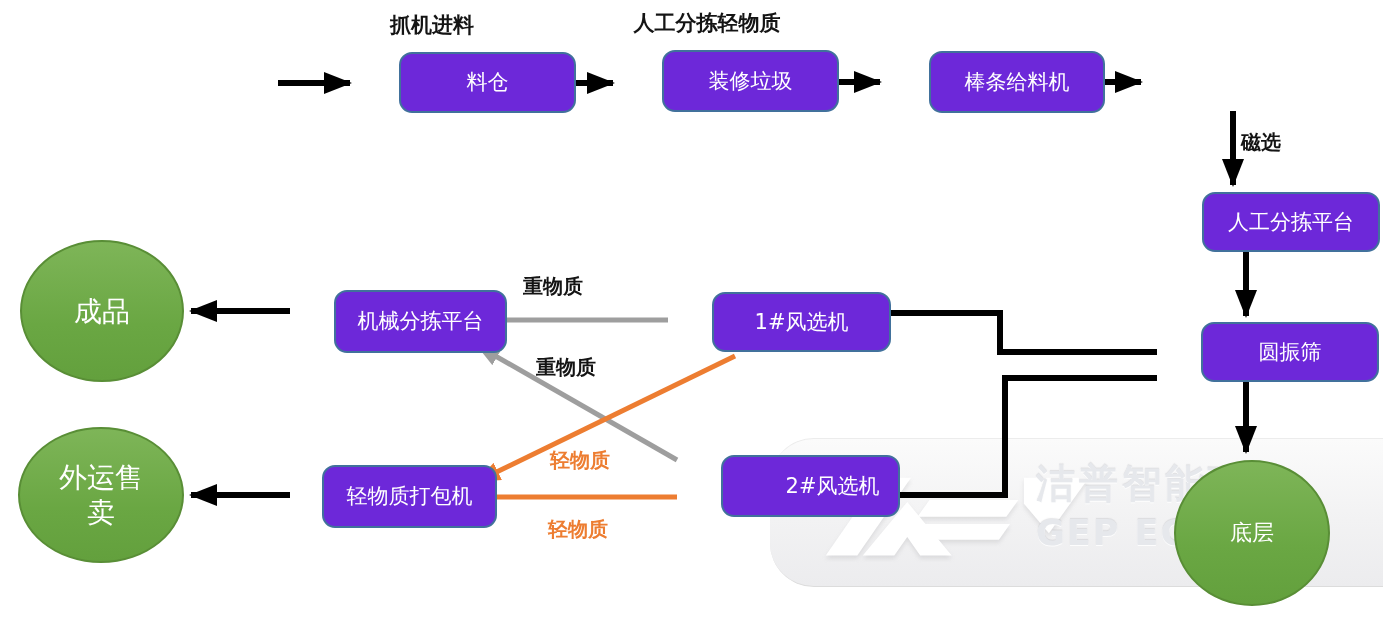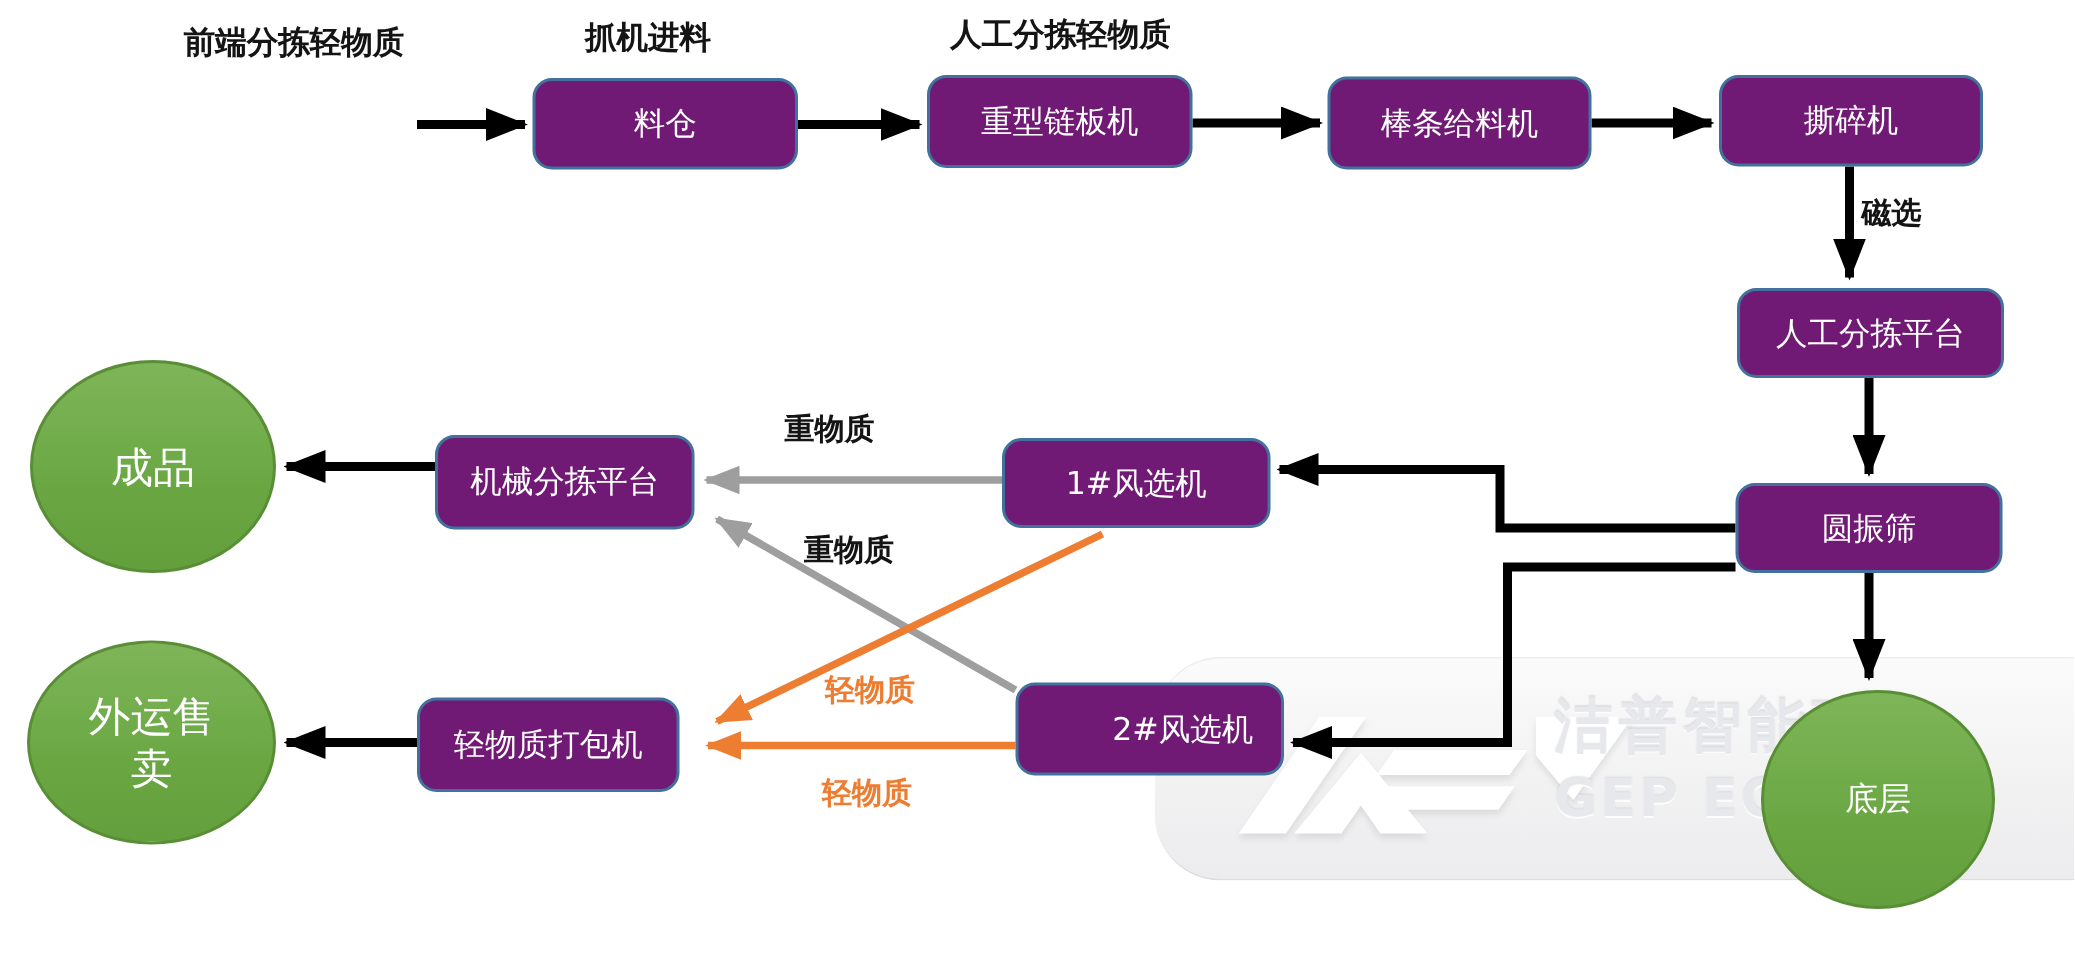"前端分拣轻物质" div.note { html: <div>前端分拣轻物质</div> -> none }
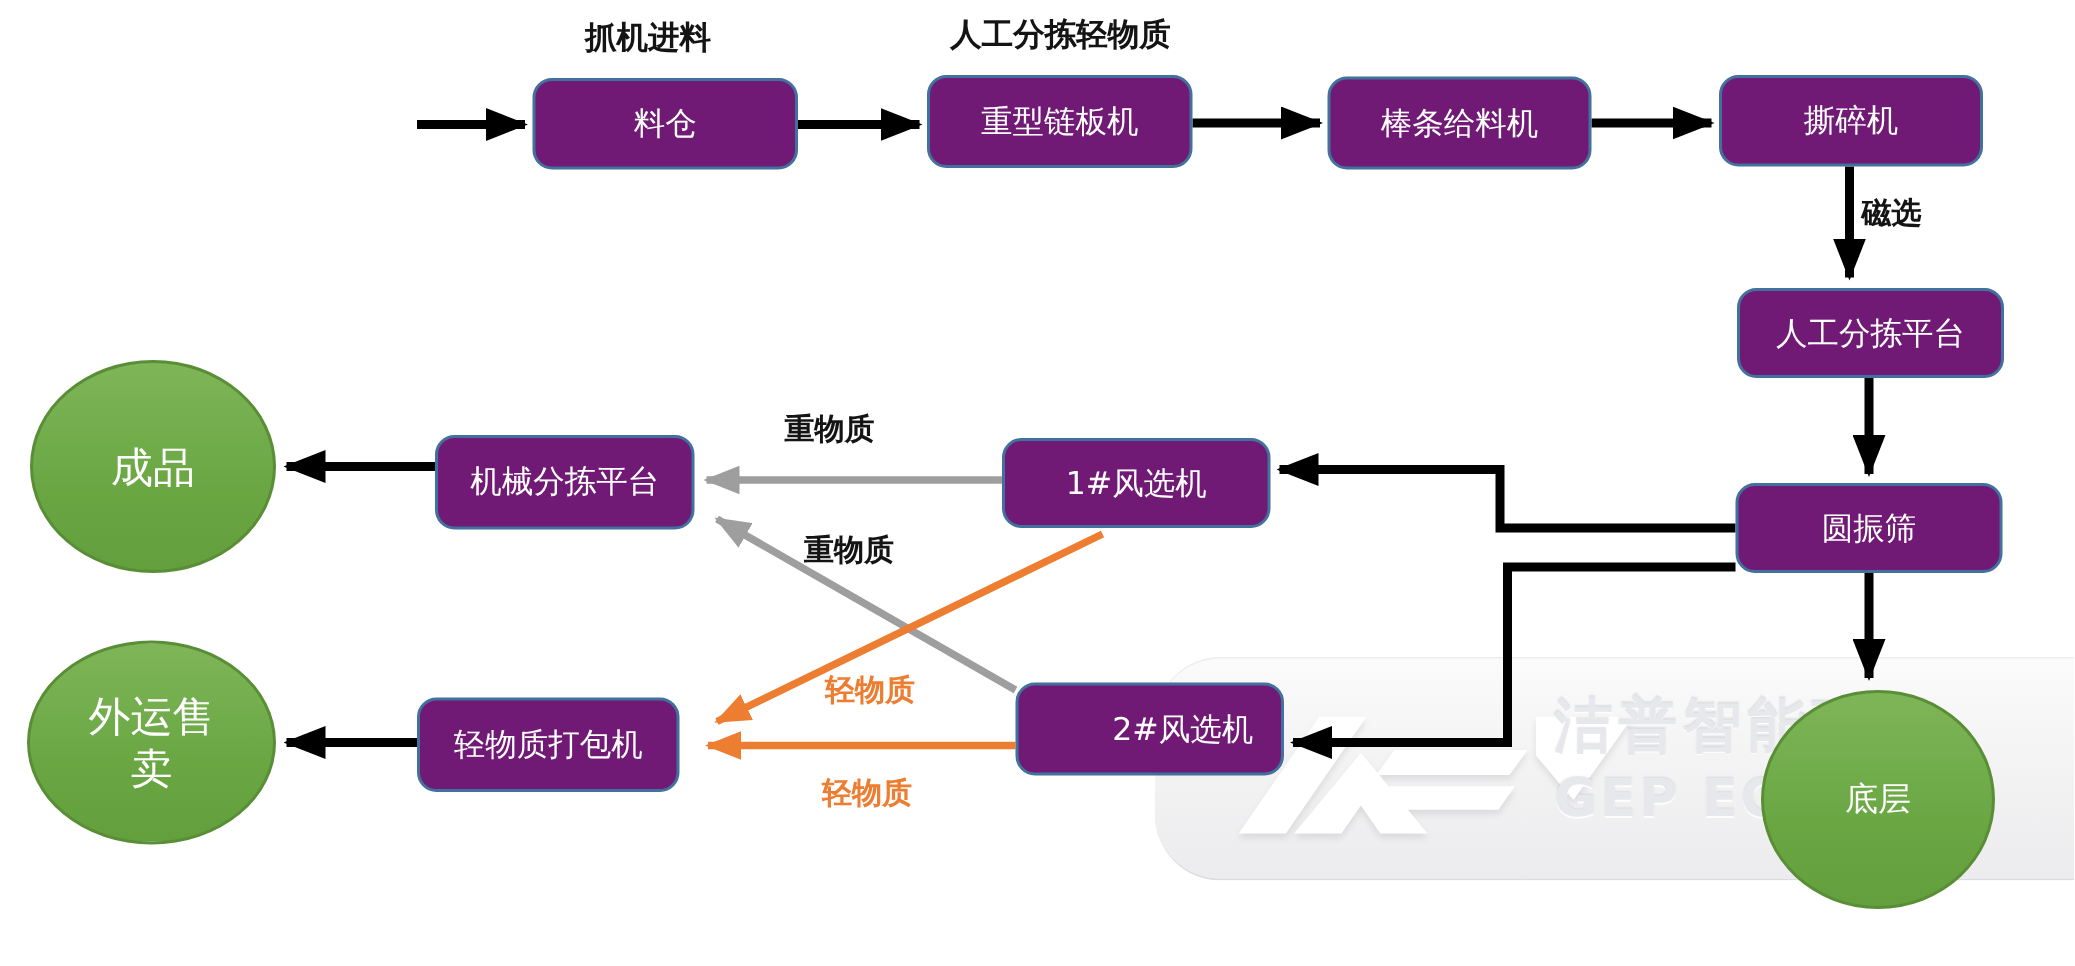"料仓" .process-blue { background: #701a75 -> #6d28d9; margin-left: none -> 44px }
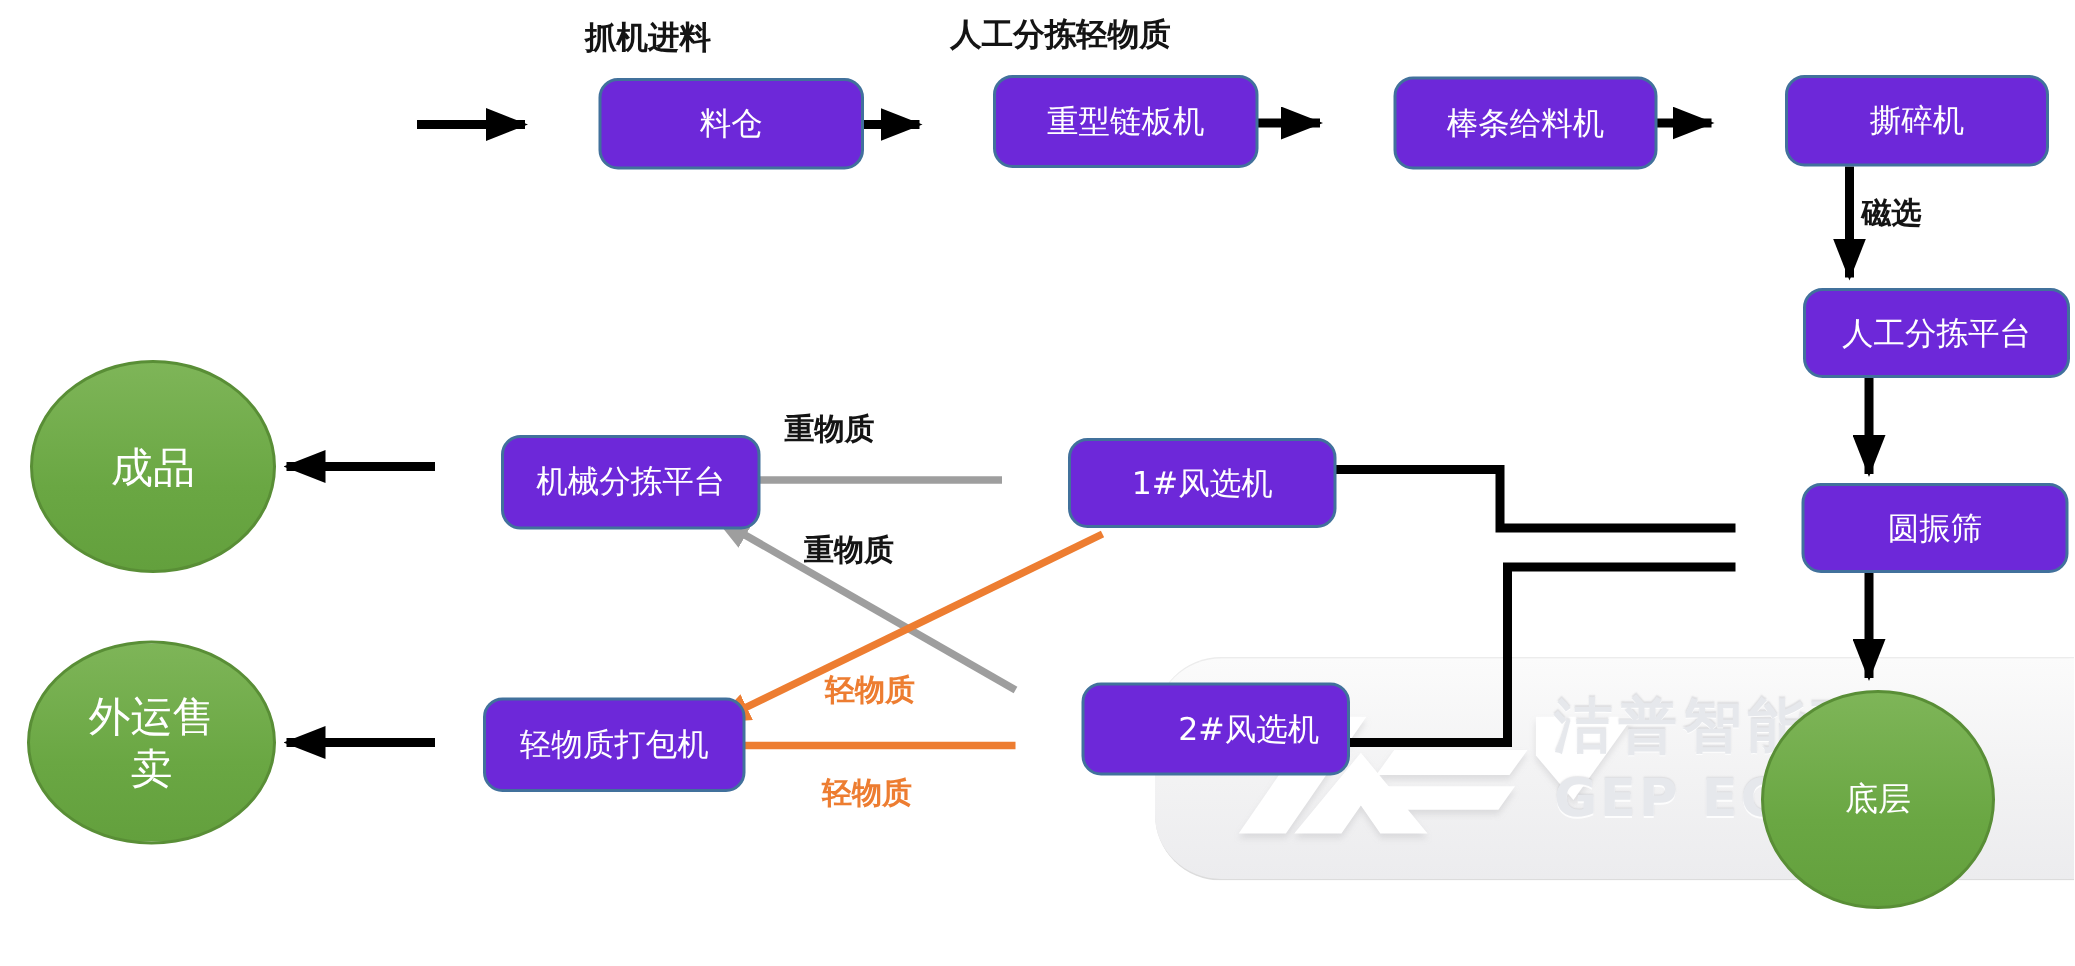"重型链板机" span { text: 重型链板机 -> 装修垃圾 }
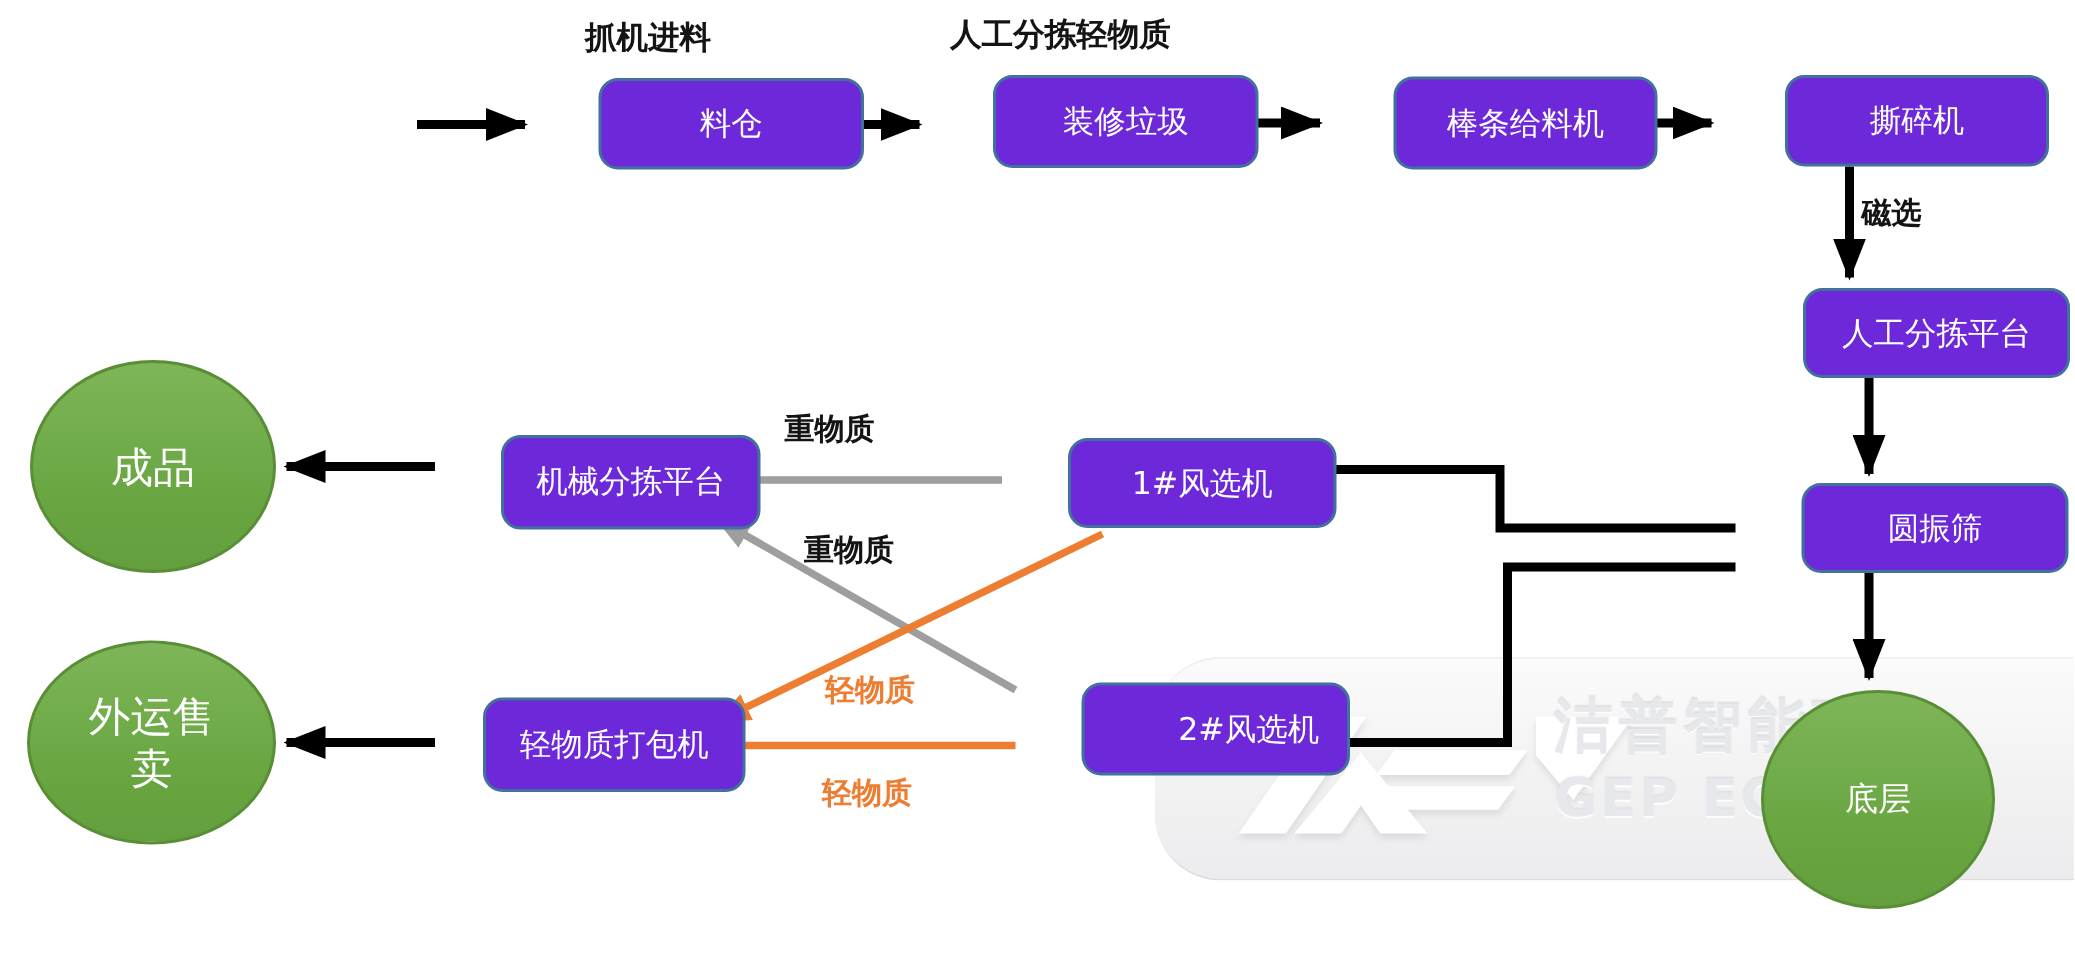"撕碎机" div.node { html: <div> <span>撕碎机</span> </div> -> none }
